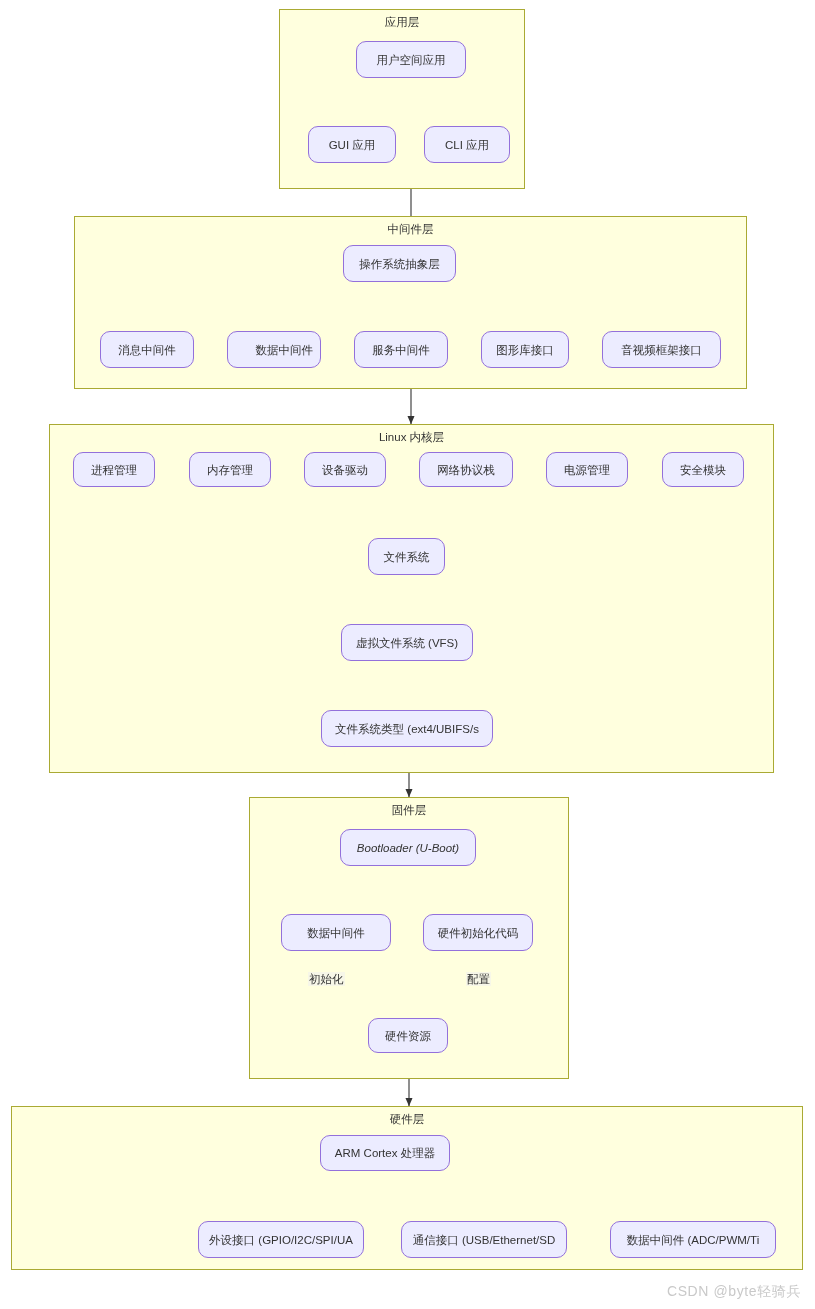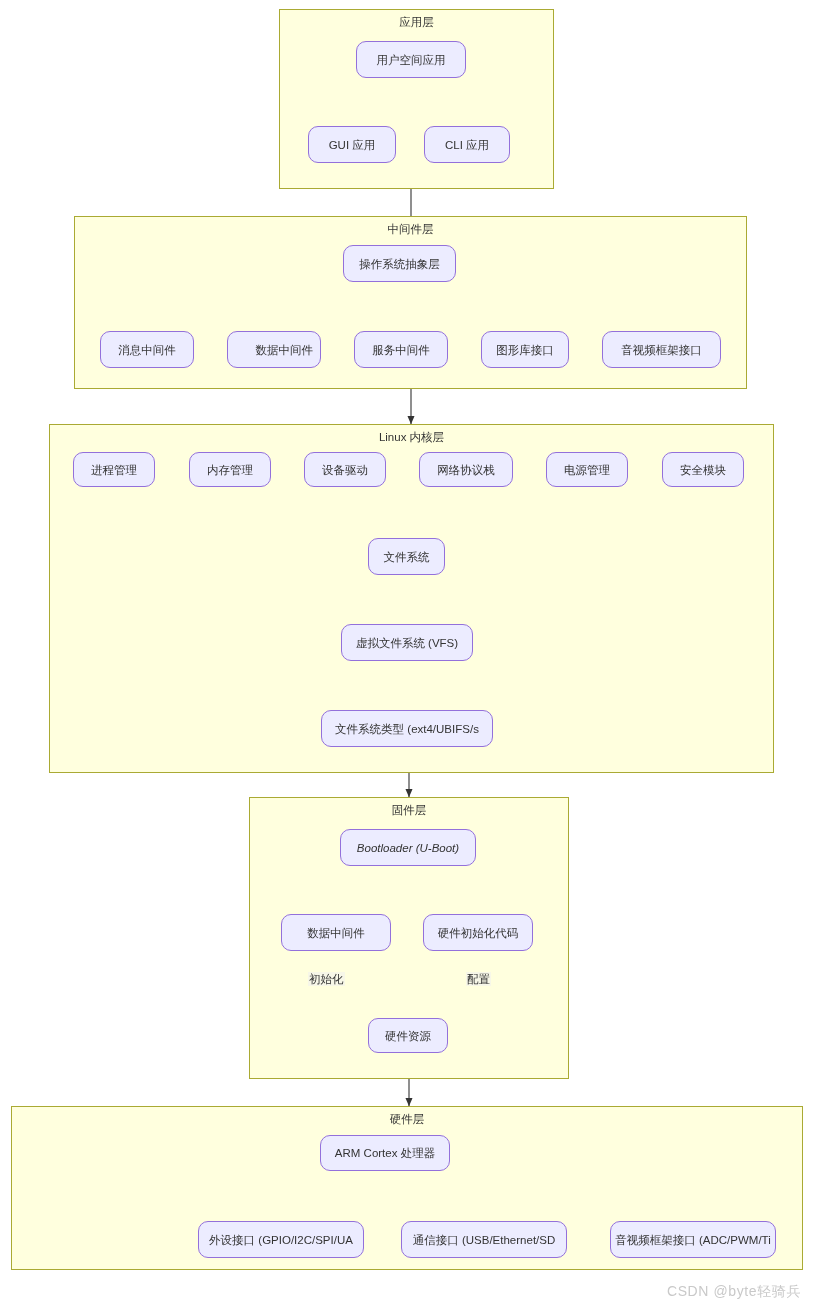"应用层" div.layer { width: 275px -> 246px }
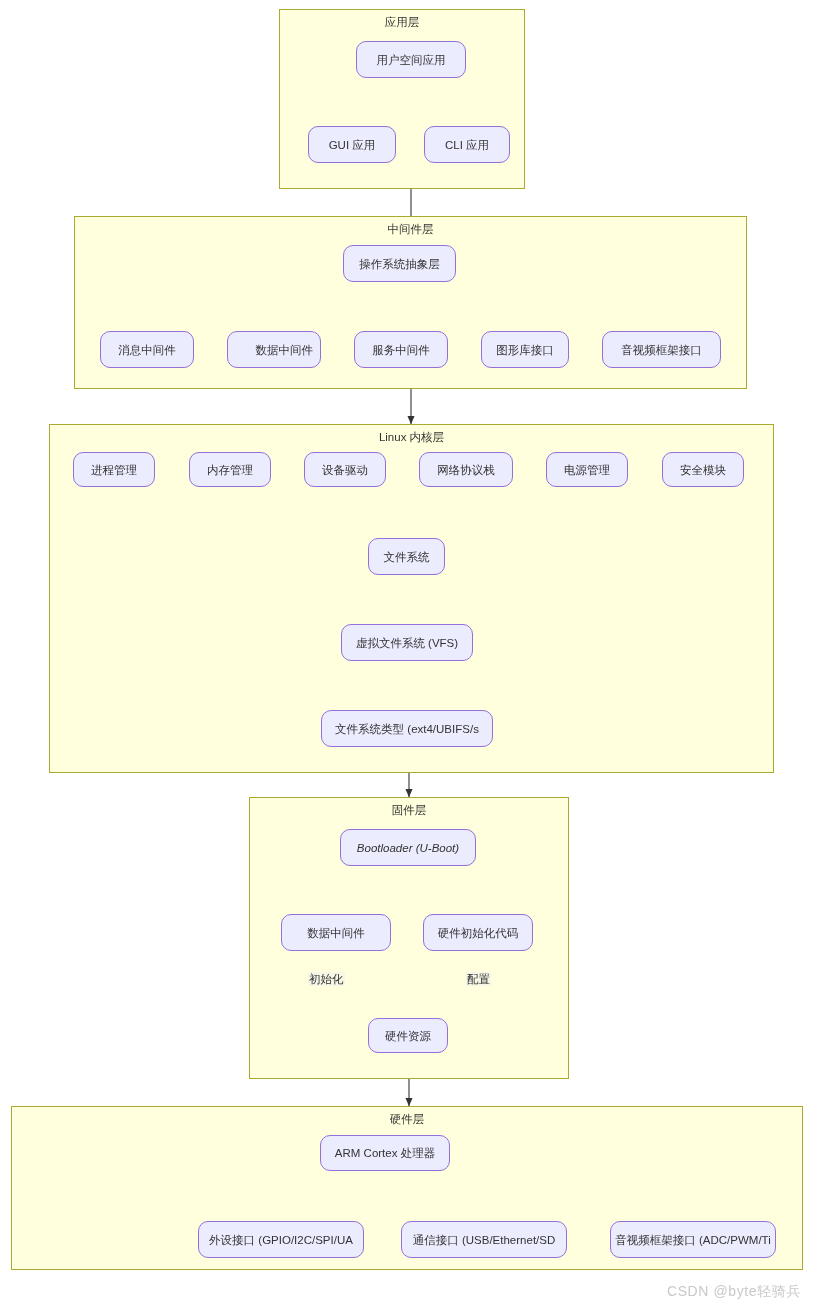"音视频框架接口 (ADC/PWM/Ti" span.node-label { text: 音视频框架接口 -> 数据中间件 }
